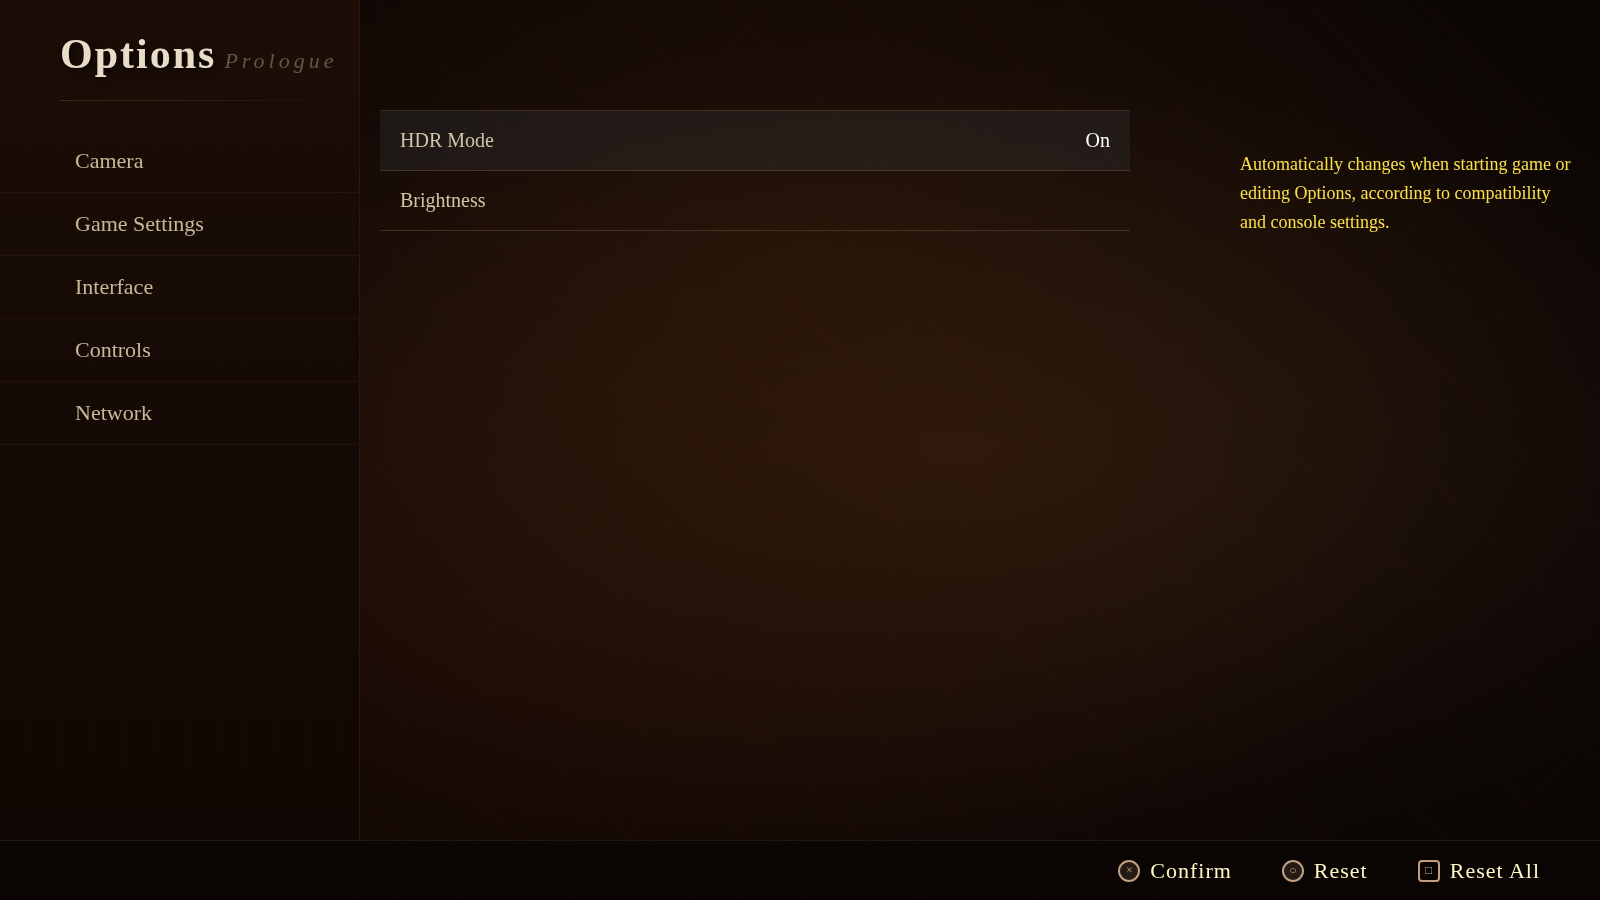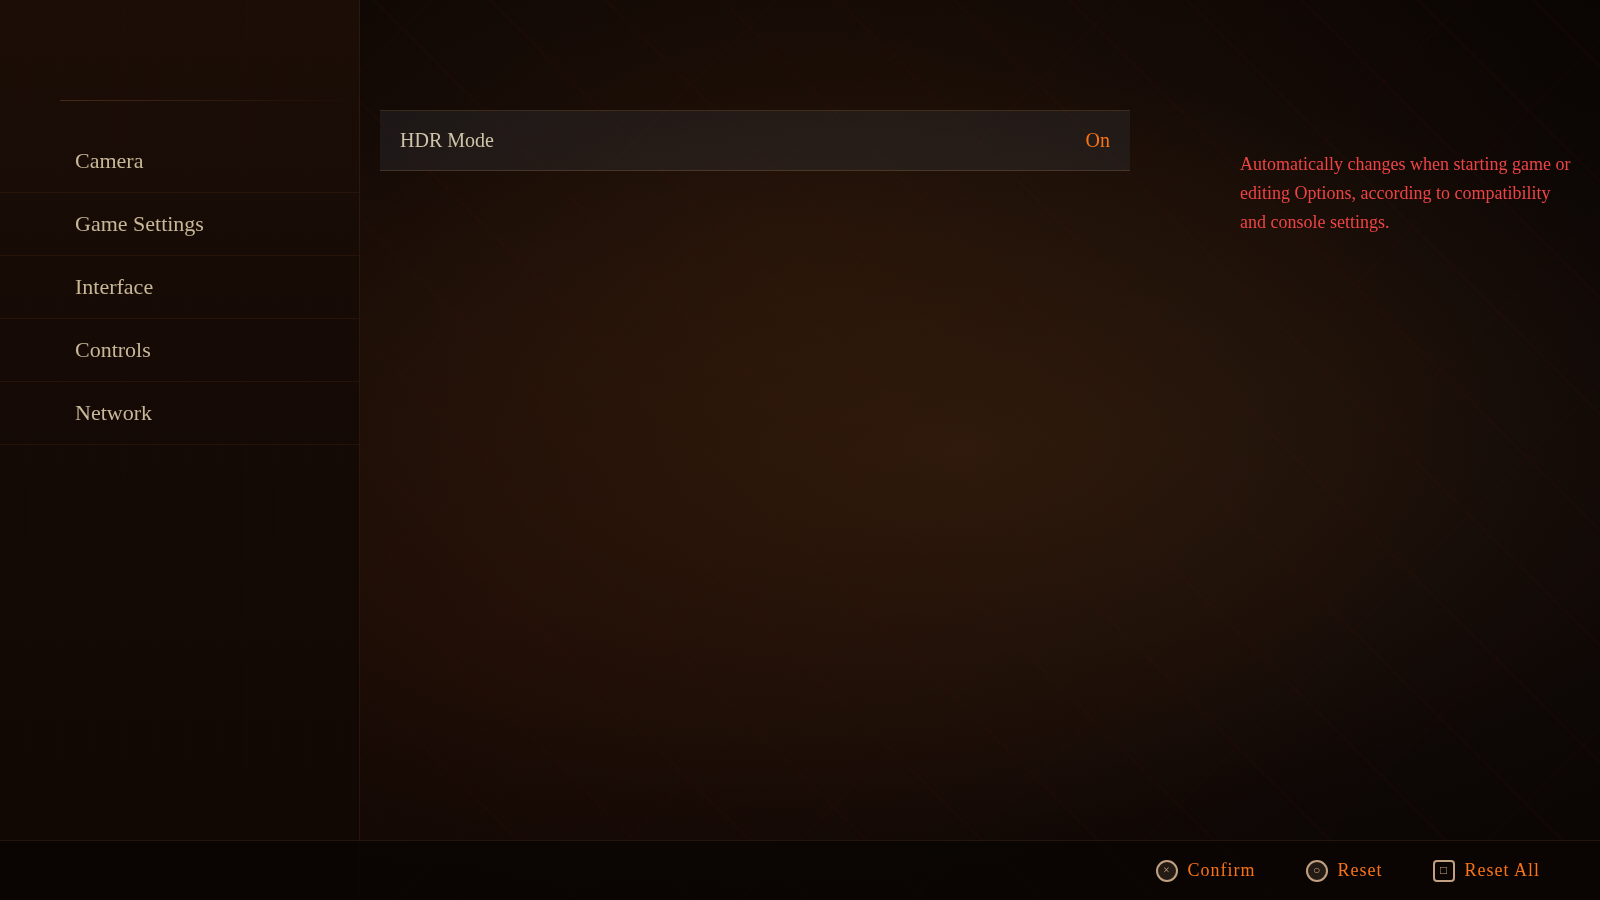"Options Prologue" div.title-area { html: none -> <div> <span>Options</span> <span>Prologue</span> </div> }
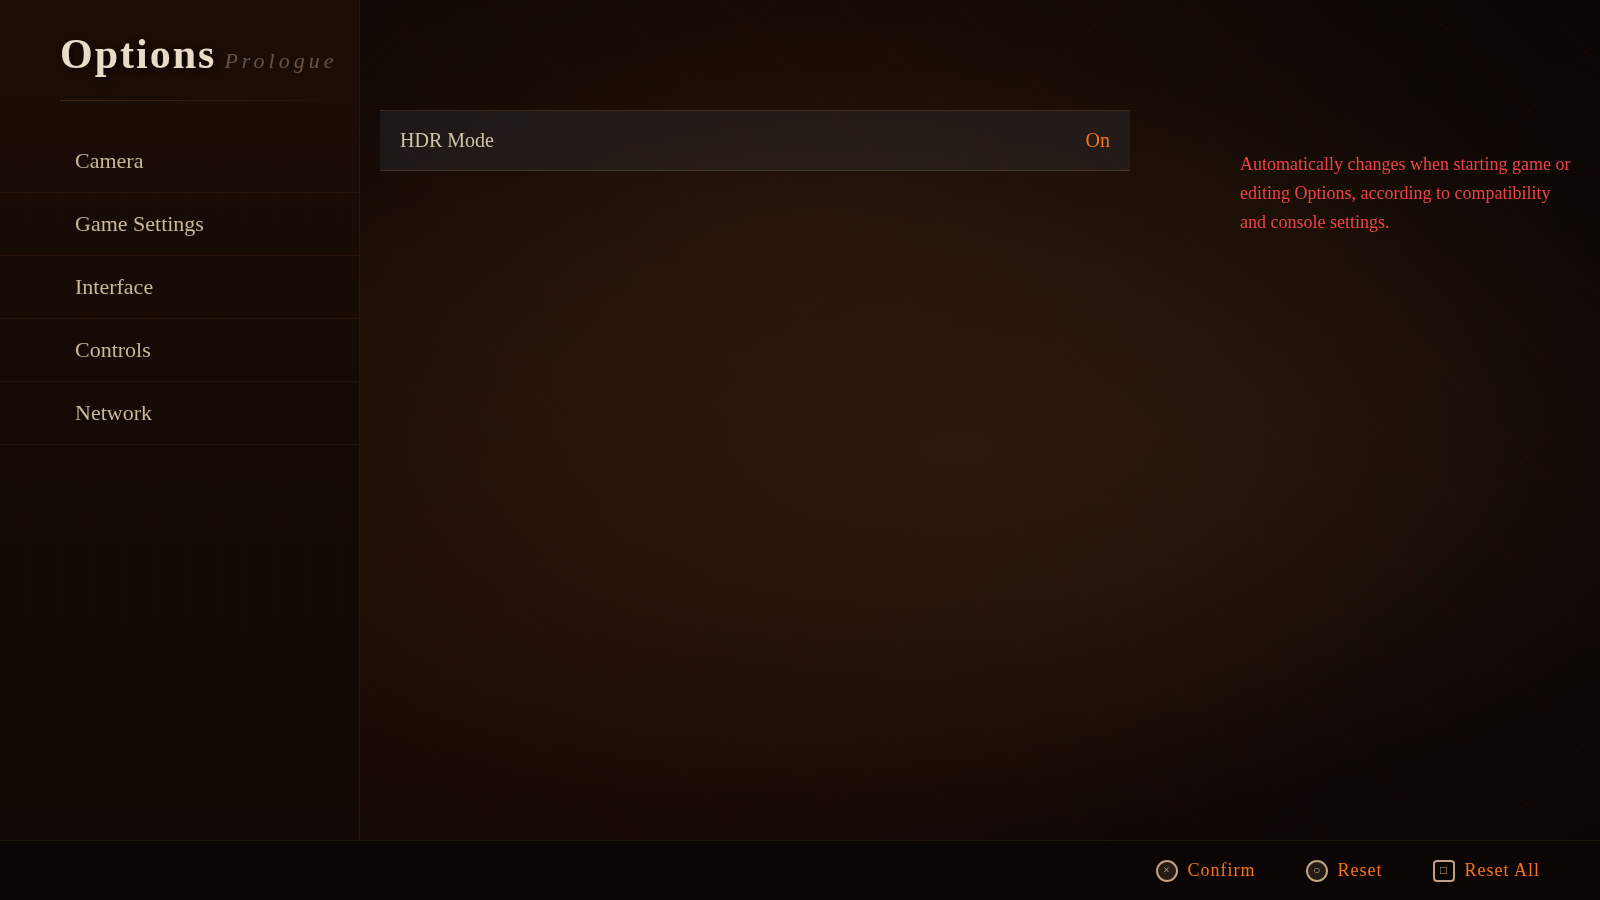"On" .settings-value { color: #f97316 -> #ffffff }
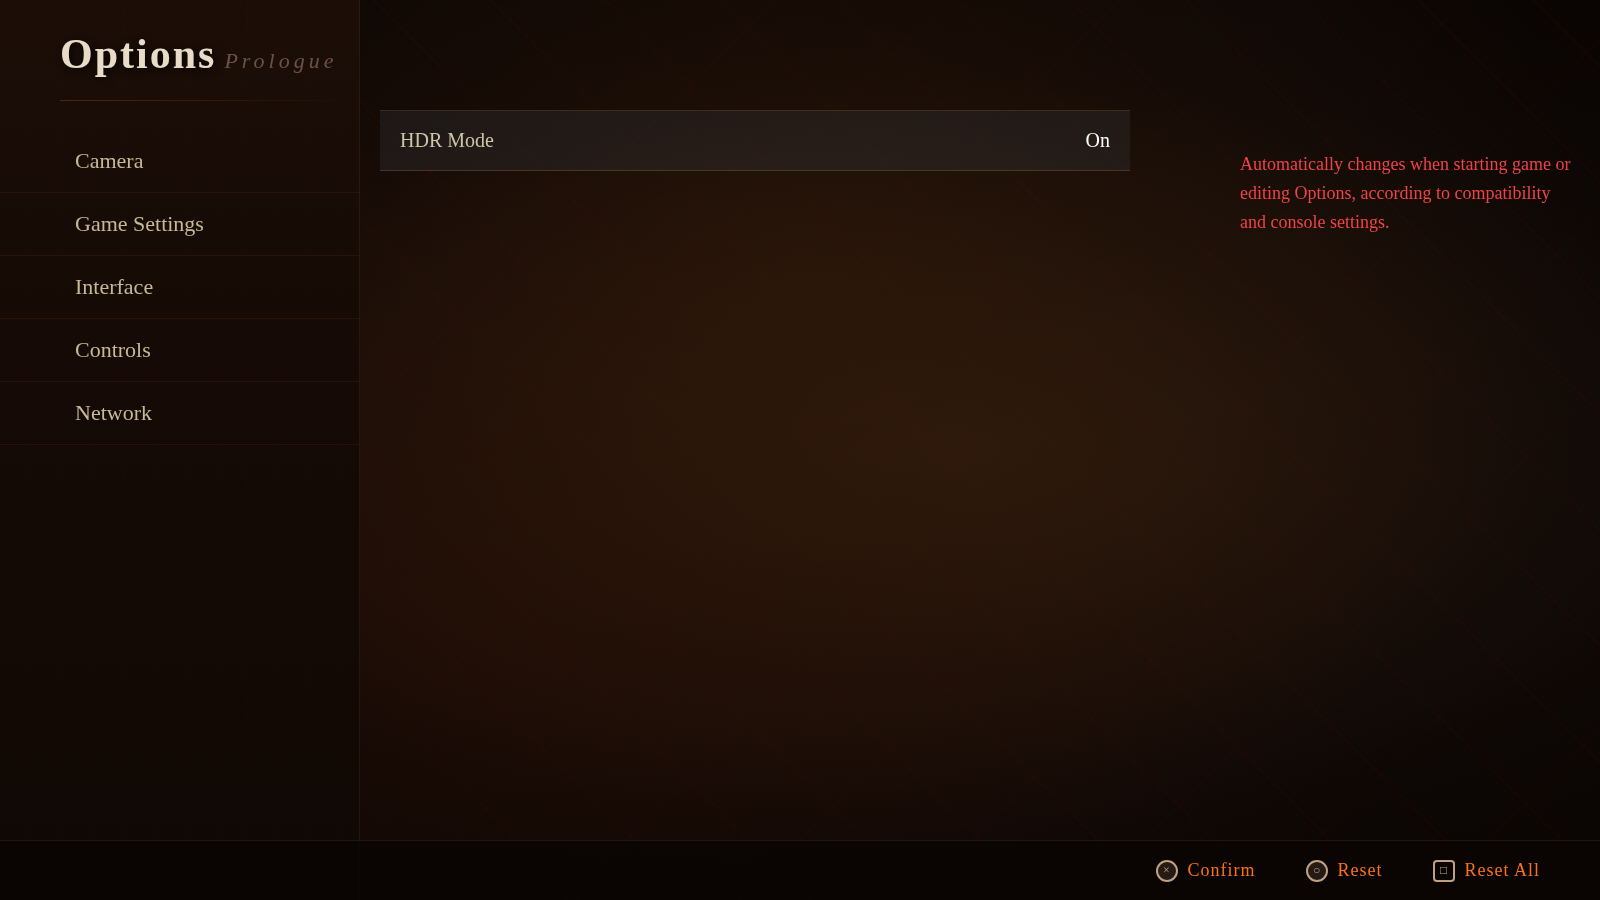"Automatically changes when starting game" .info-text { color: #ef4444 -> #fde047 }
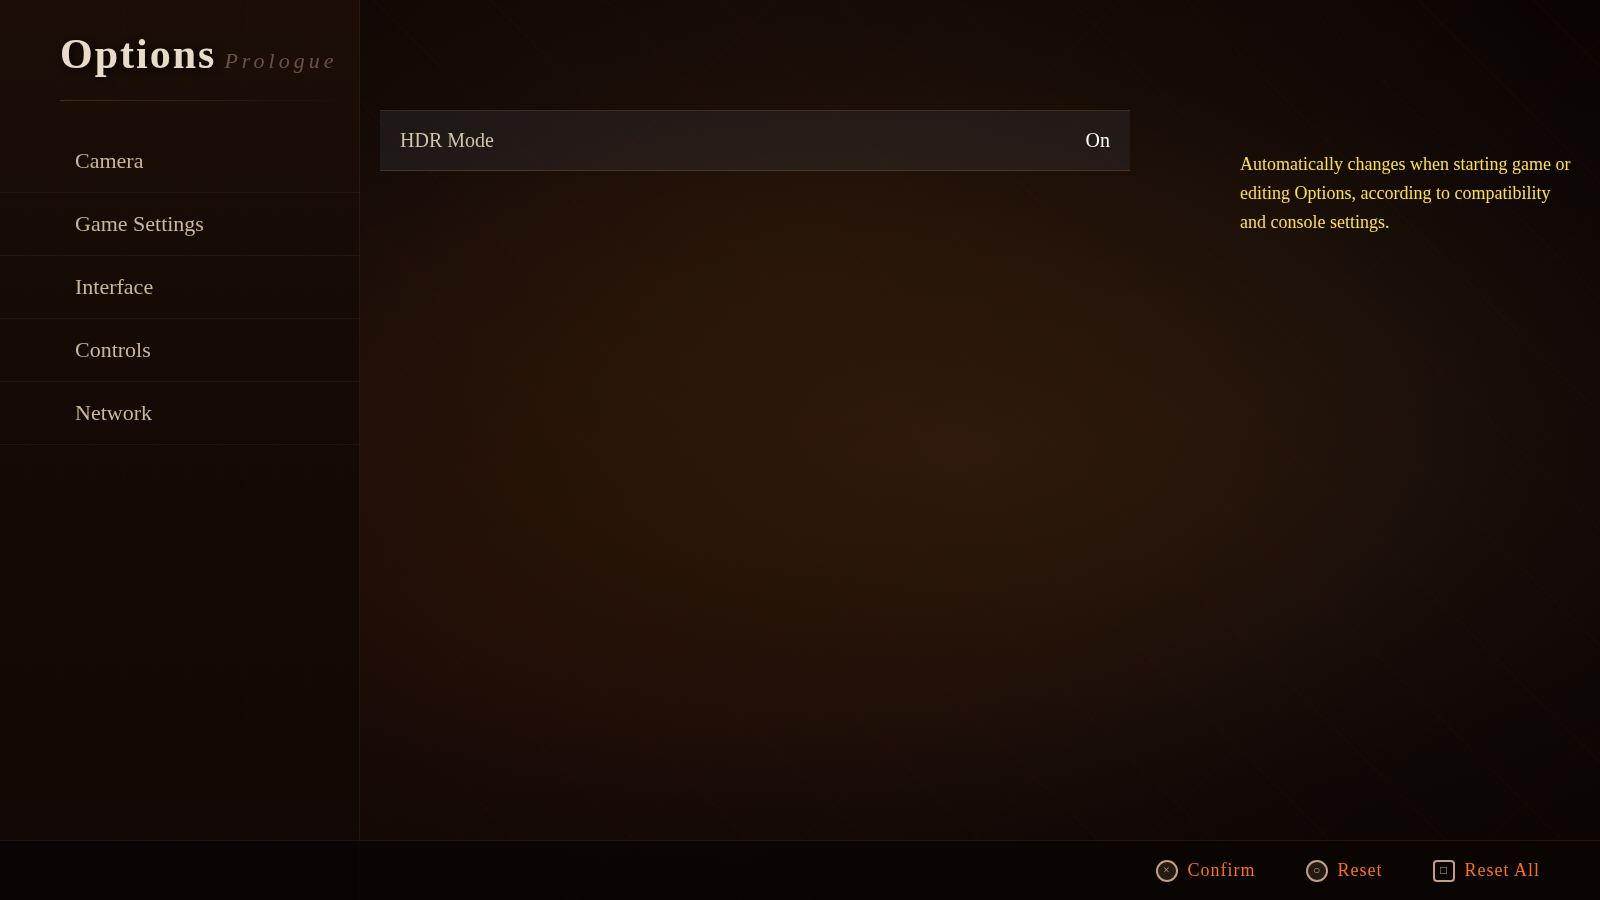"Brightness" tr.settings-row { html: none -> <tr> <td>Brightness</td> <td></td> </tr> }
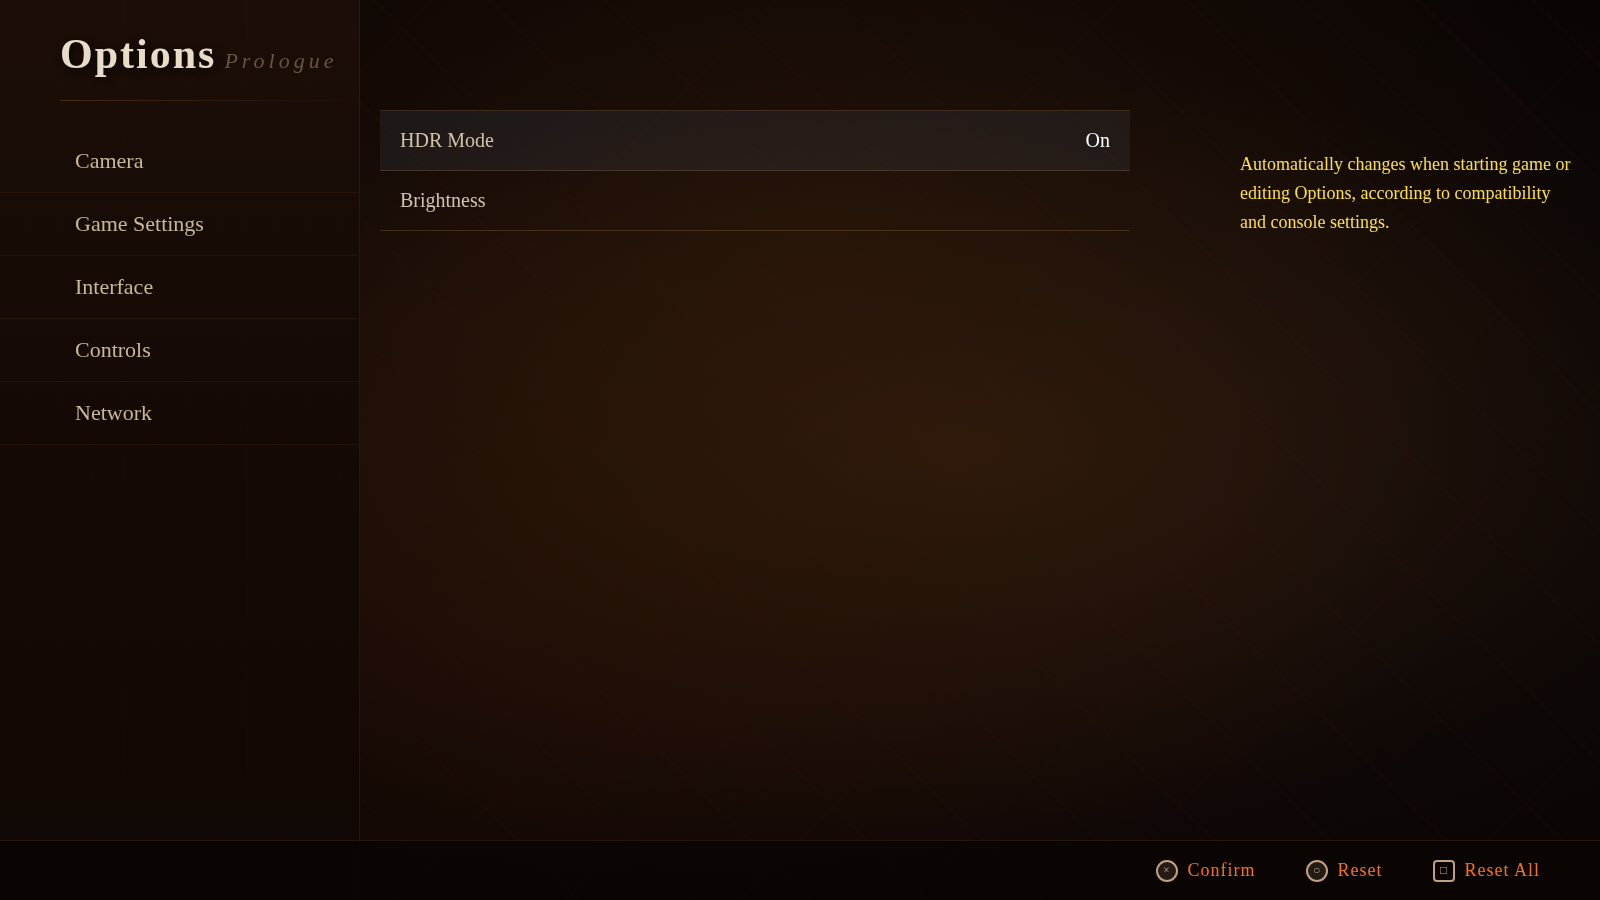"Confirm" .action-label { color: #f97316 -> #fef9c3; font-size: 18px -> 22px }
